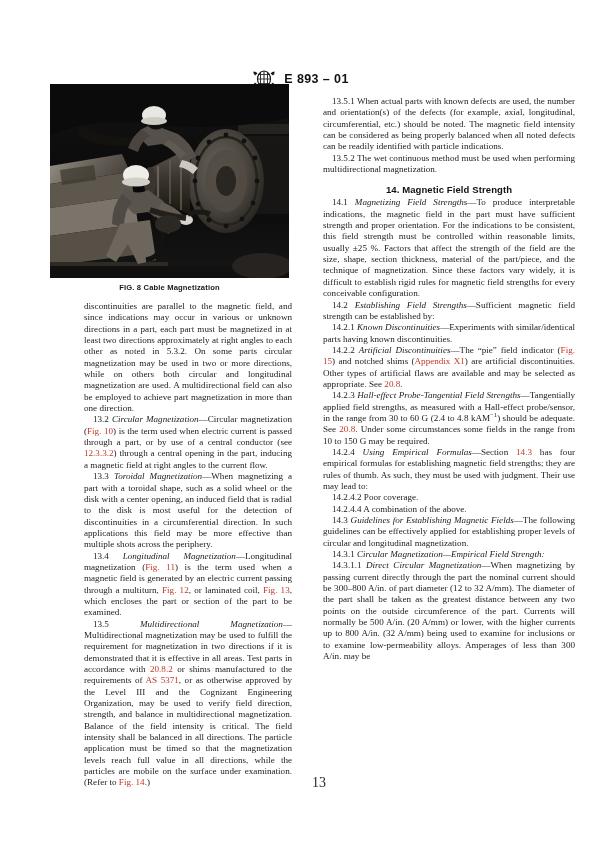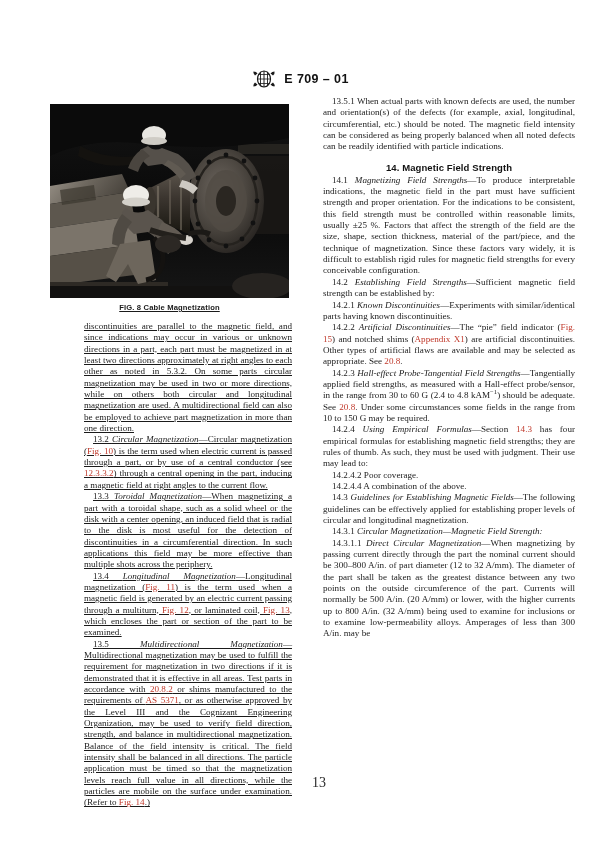"E 709 – 01" span.header-title { text: 709 -> 893 }
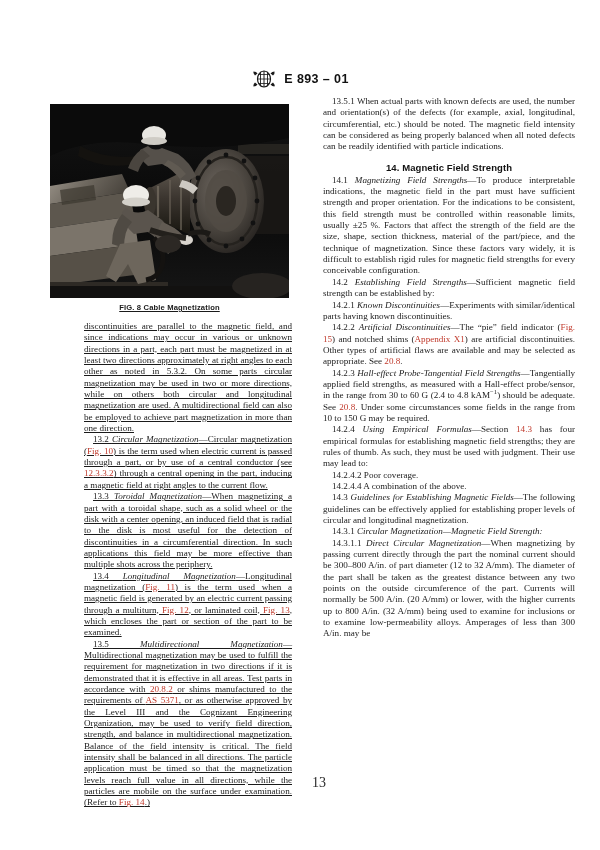"13.5.2 The wet continuous method" p.indent { html: none -> <p>13.5.2 The wet continuous method must be used when performing multidirectional magnetization.</p> }
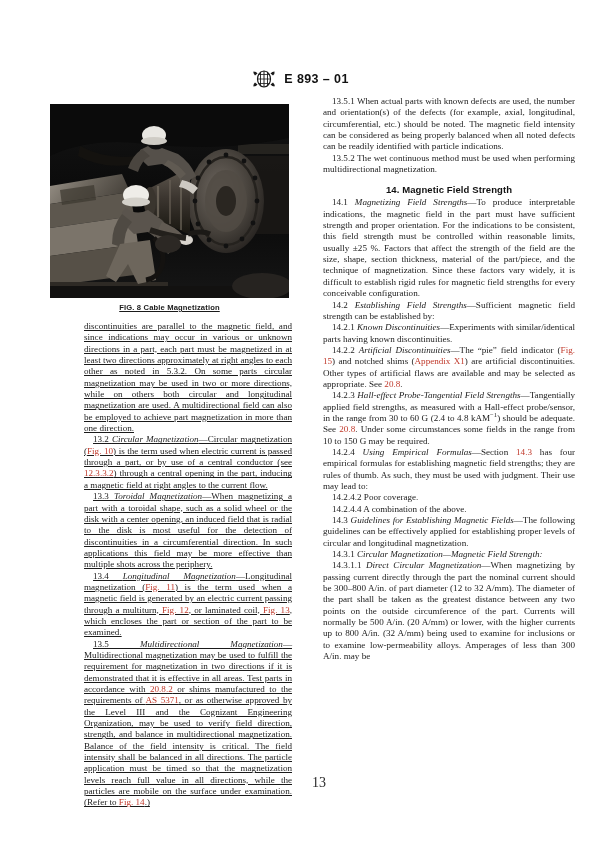"FIG. 8 Cable Magnetization" .col-left { text-decoration: underline -> none; top: 104px -> 84px }
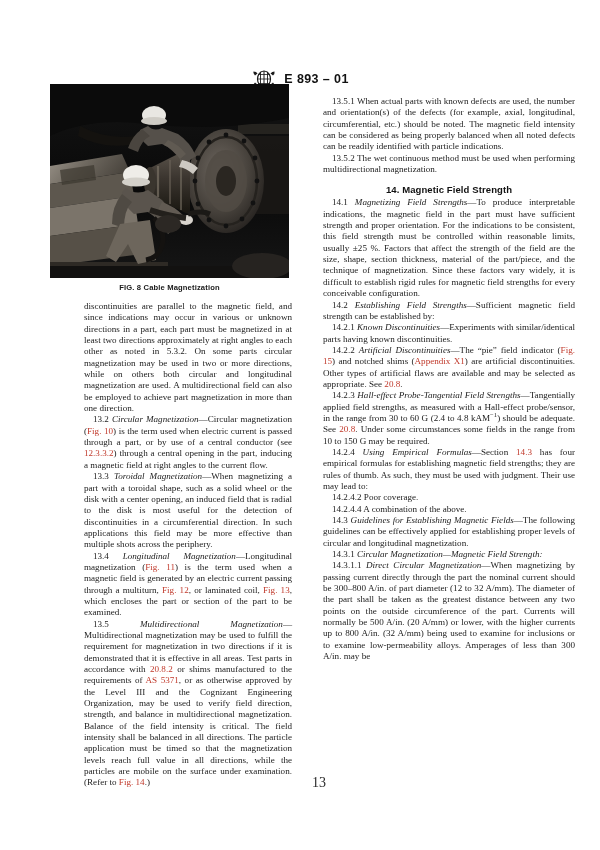"Circular Magnetization—Magnetic Field" em { text: Magnetic -> Empirical }
